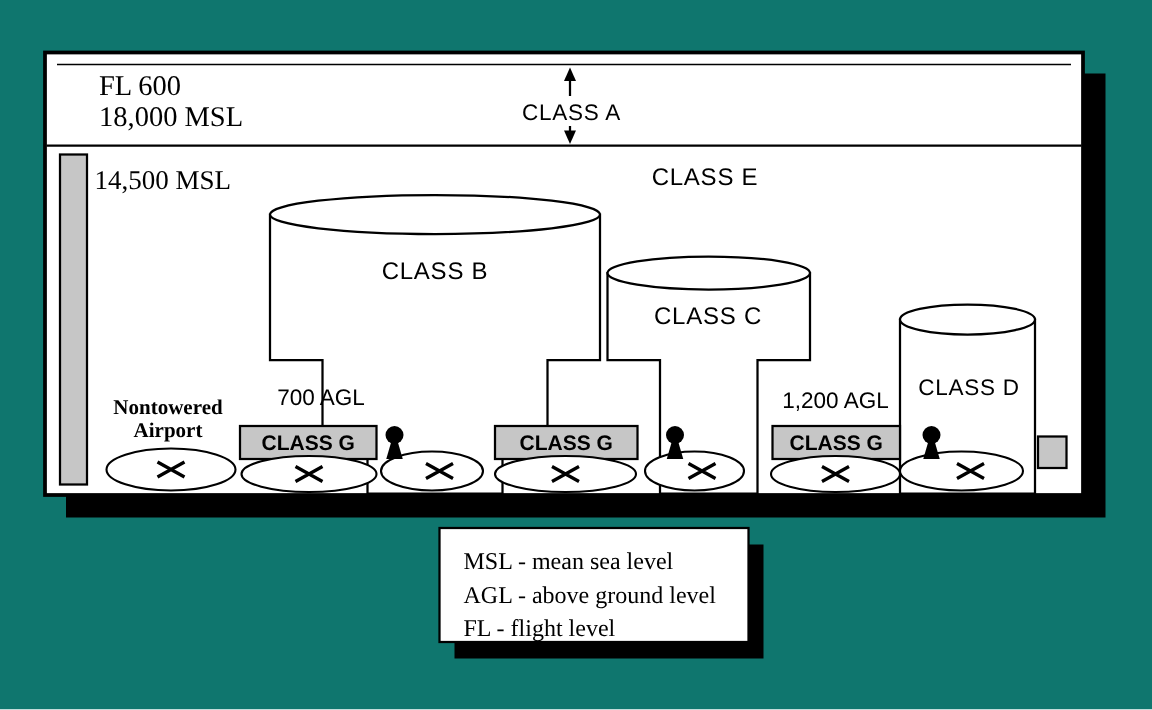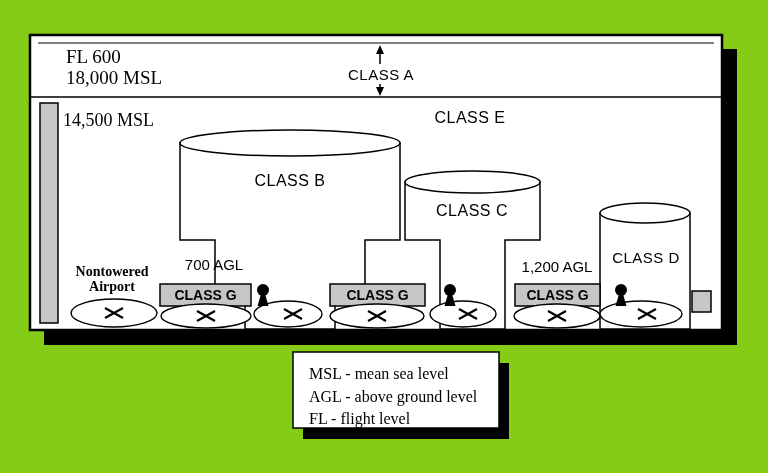"FL 600" .stage { background: #84cc16 -> #0f766e }
